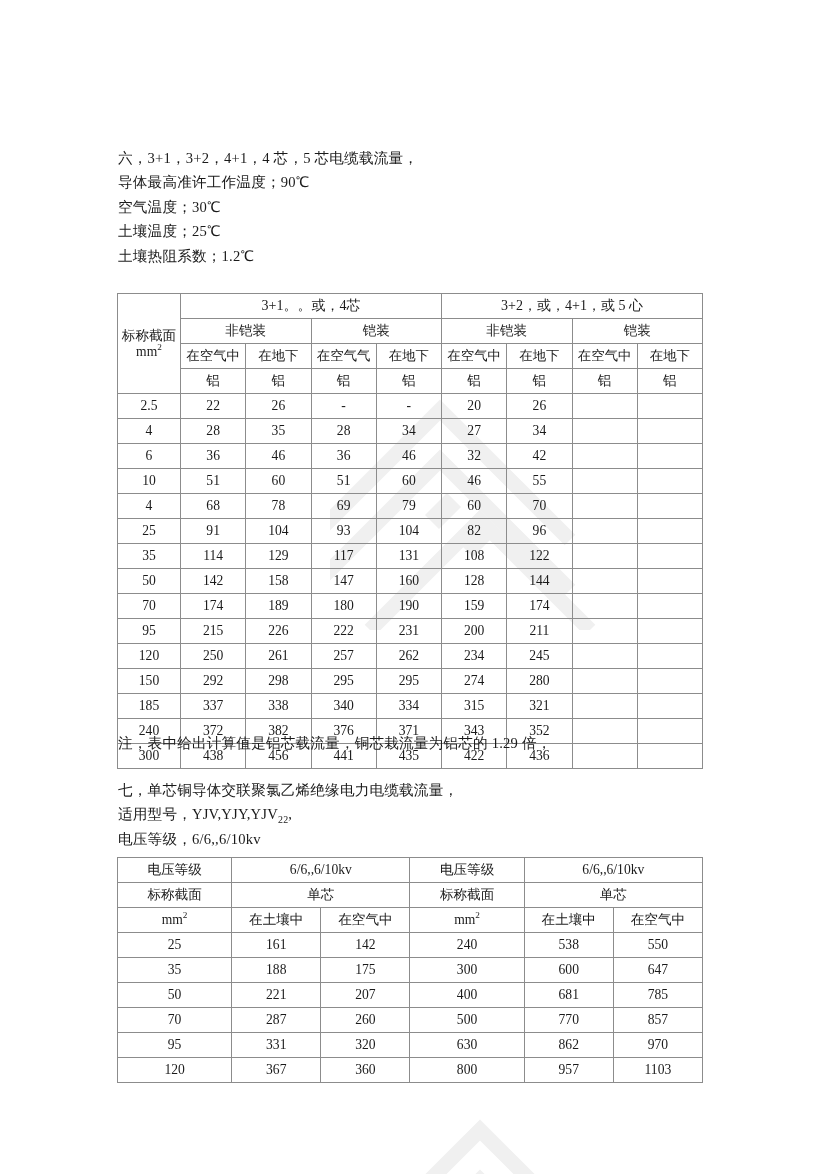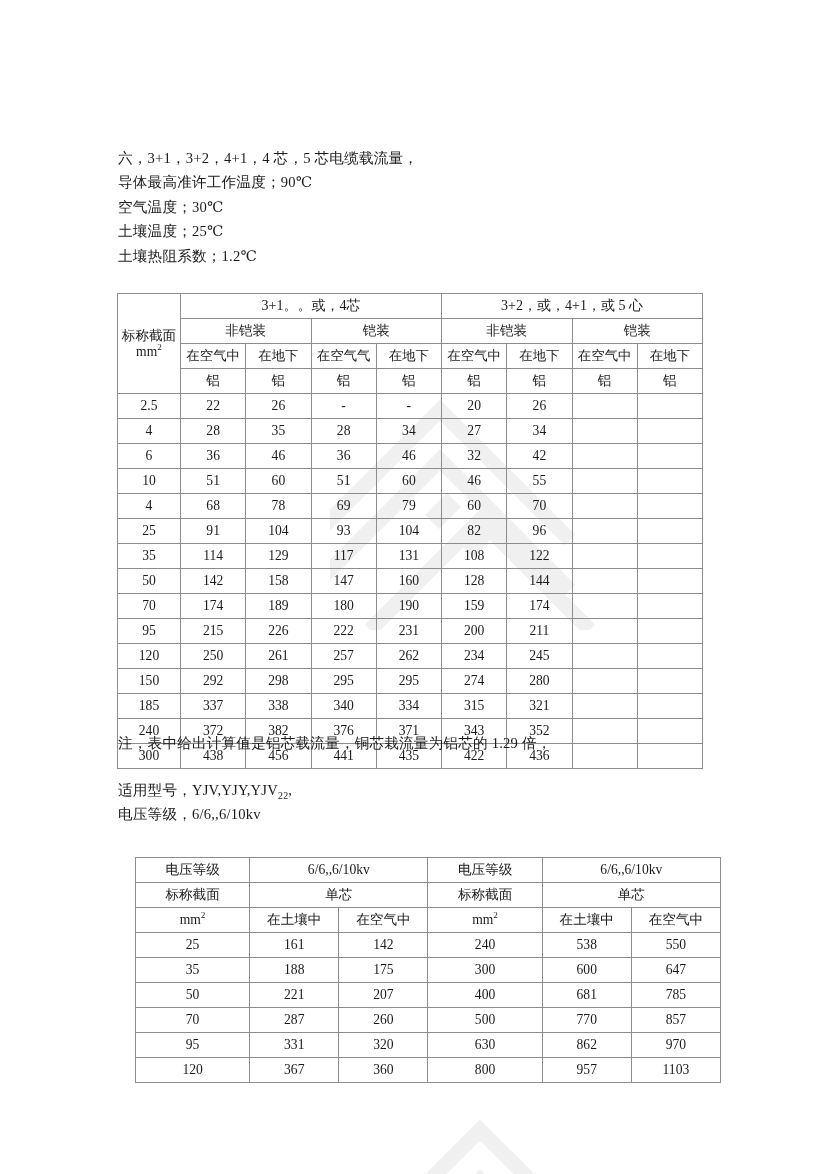"六，3+1，3+2，4+1，4 芯，5 芯电缆载流量，" .para-block { font-family: none -> Liberation Serif, serif }
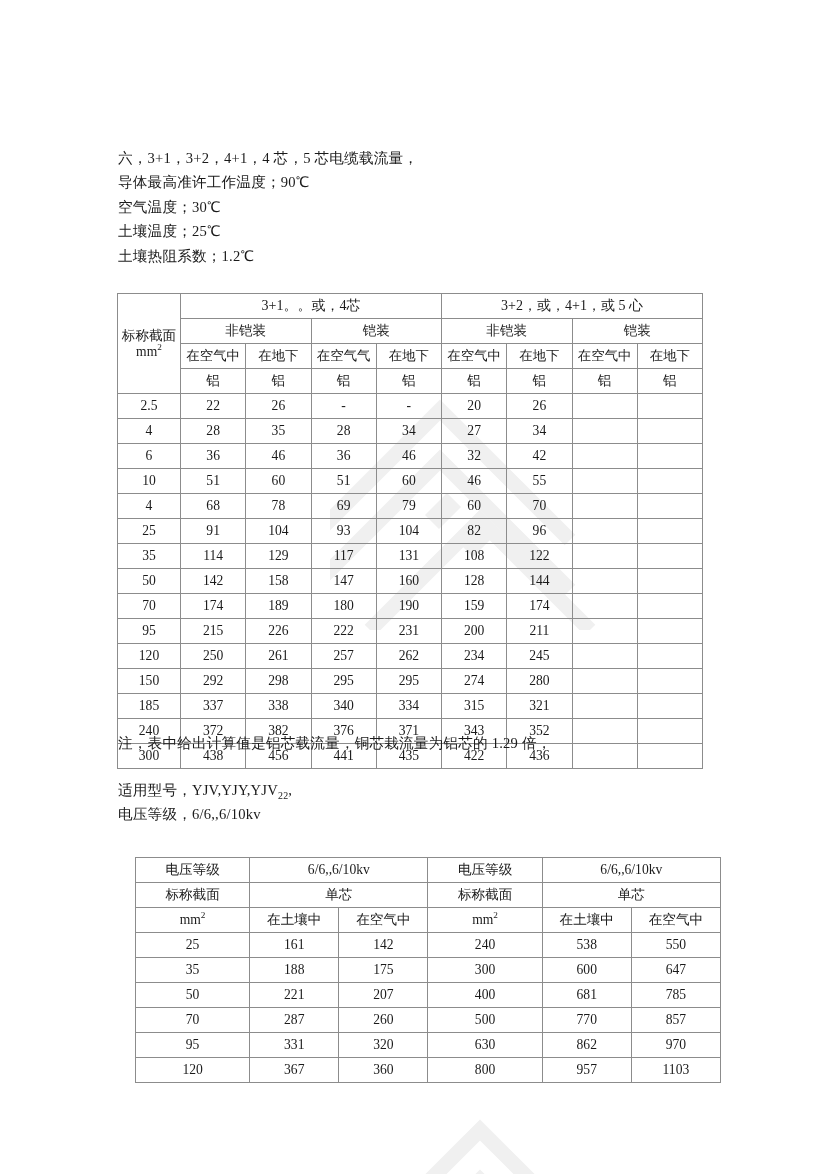"七，单芯铜导体交联聚氯乙烯绝缘电力电缆载流量，" div.line { html: none -> <div>七，单芯铜导体交联聚氯乙烯绝缘电力电缆载流量，</div> }
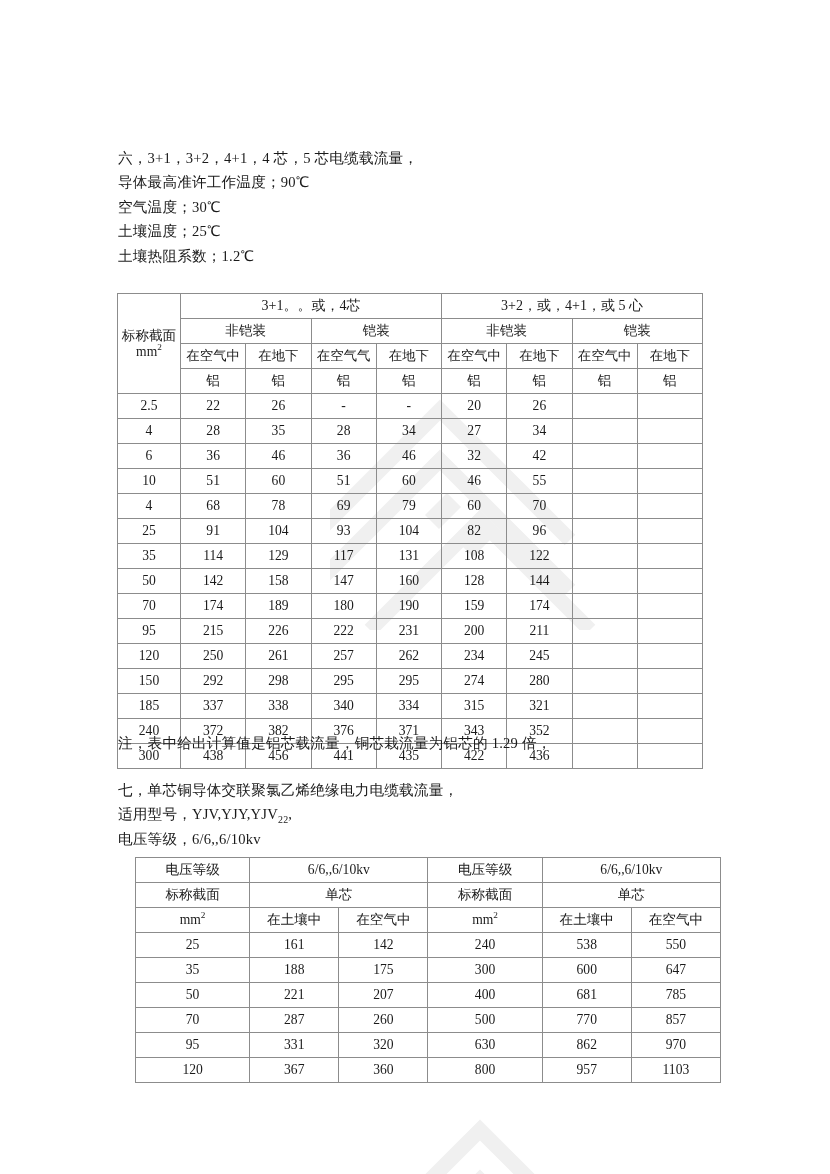"电压等级" table#table-2 { margin-left: 18px -> none }
